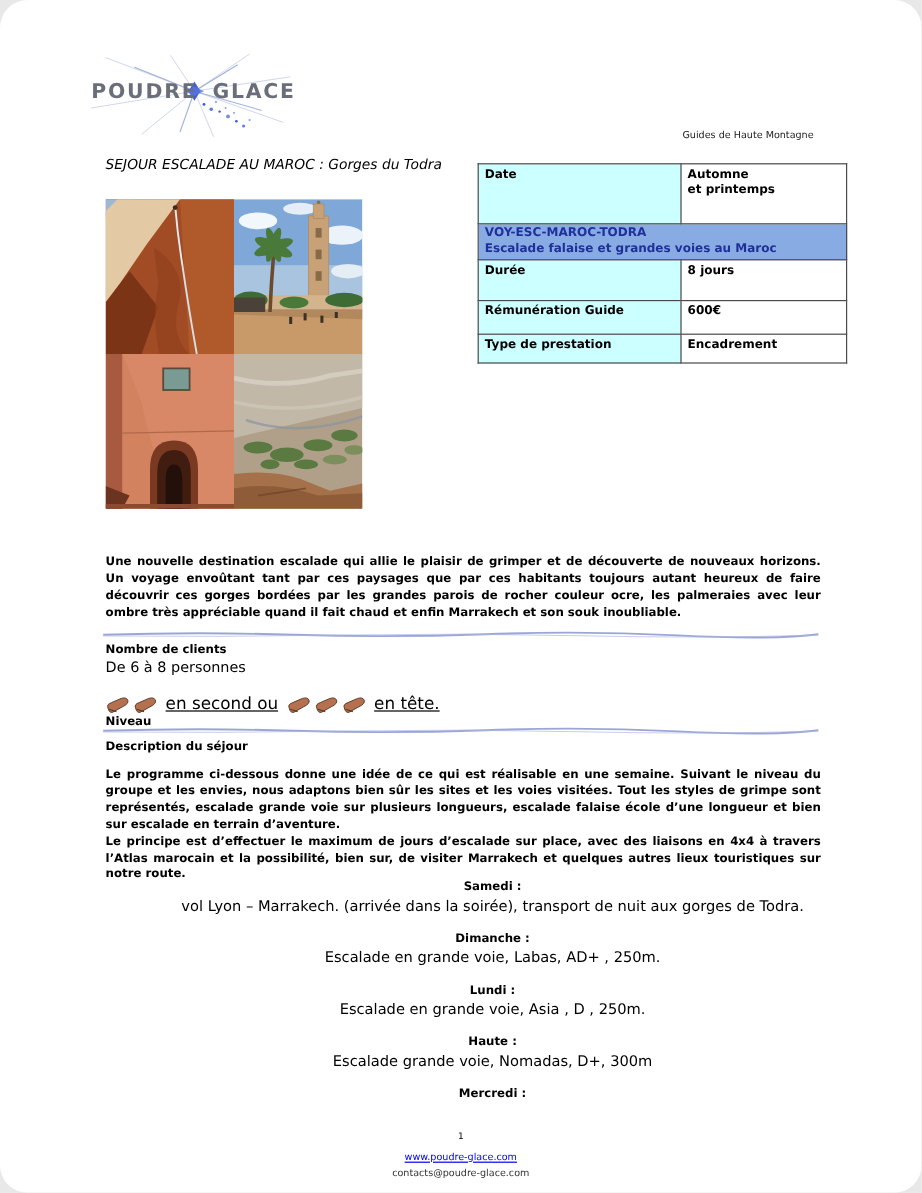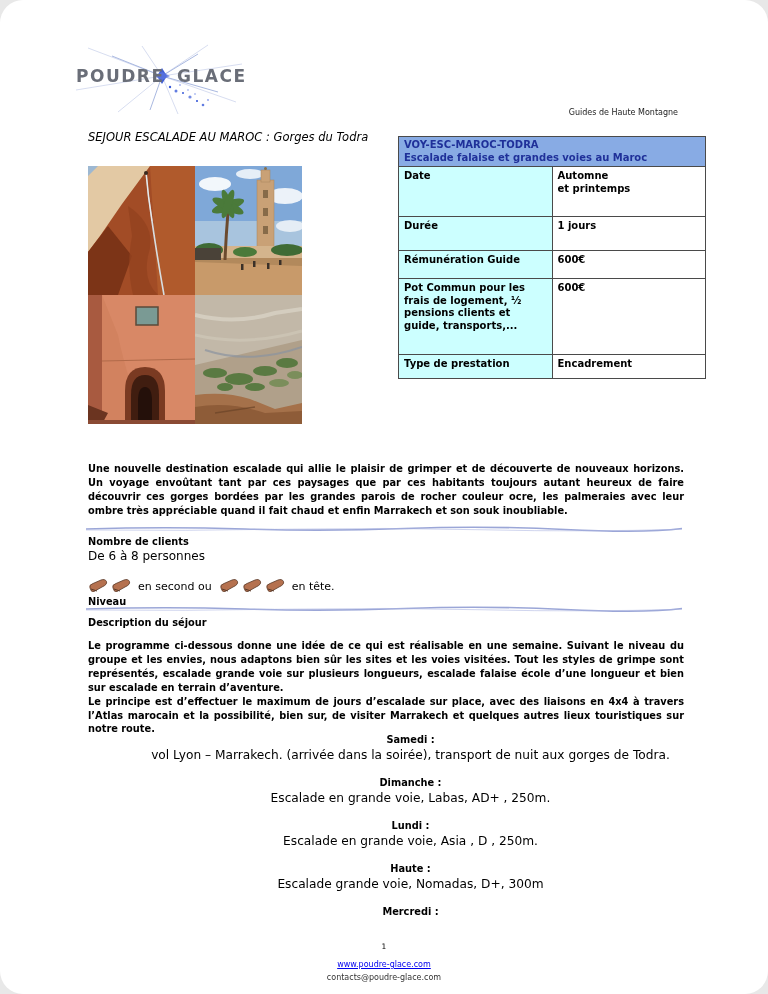"VOY-ESC-MAROC-TODRA" tr { order: before "Date" -> after "Date" }
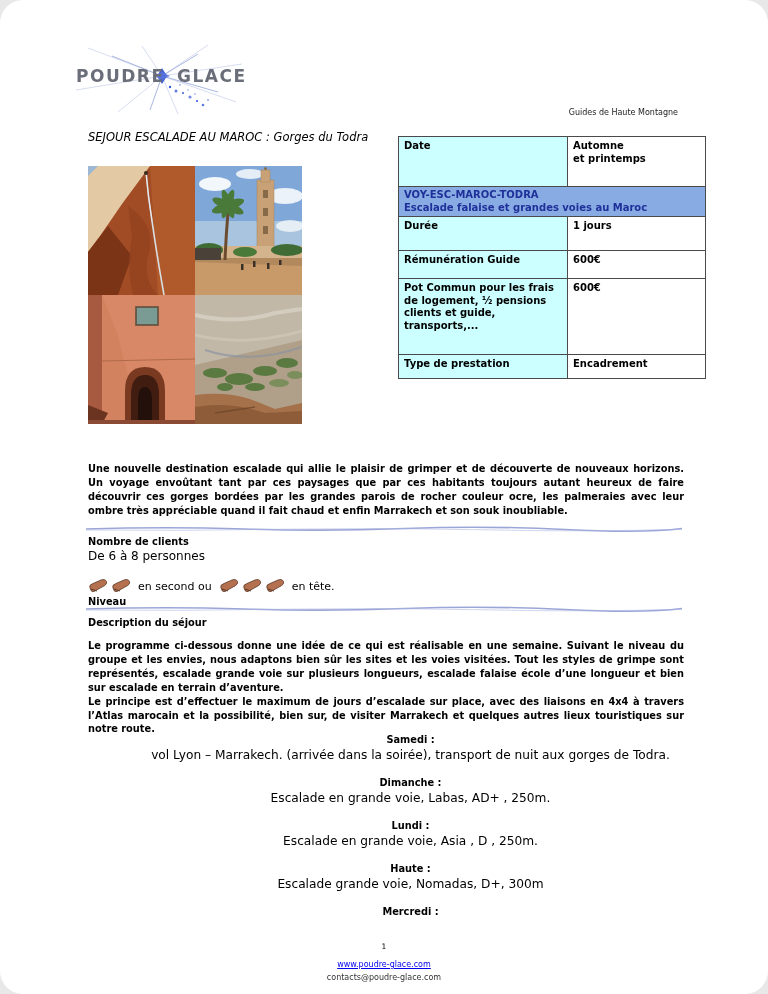"1 jours" td.val { text: 1 -> 8 }
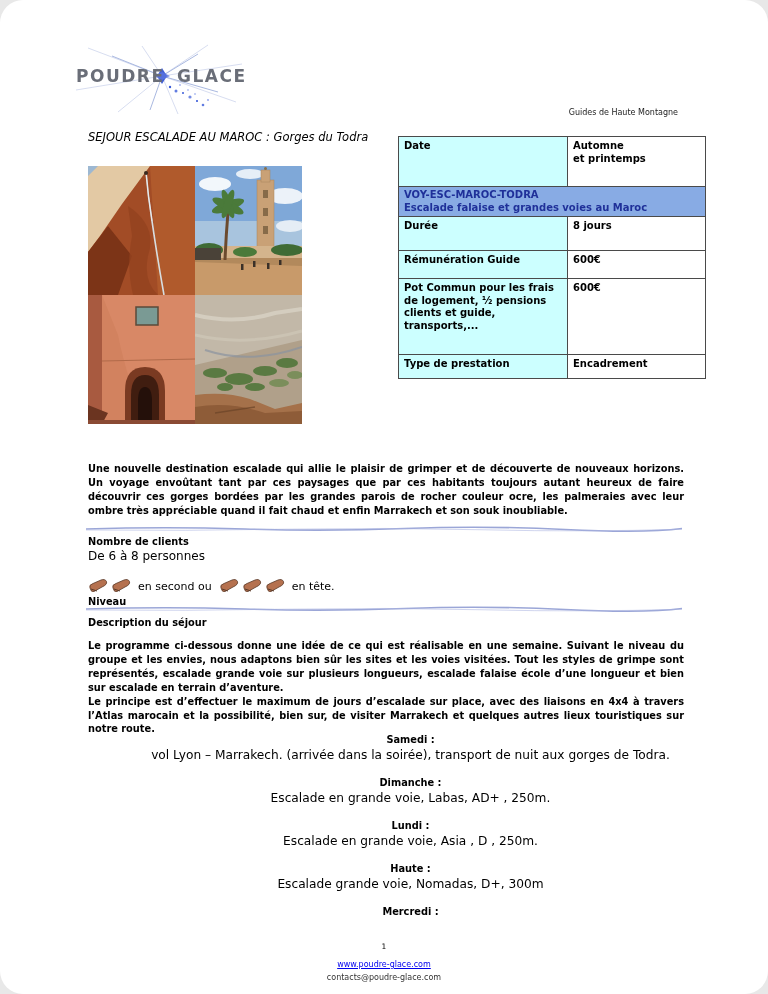"Pot Commun pour les frais" tr { html: <tr> <td>Pot Commun pour les frais de logement, ½ pensions clients et guide, transports,...</td> <td>600€</td> </tr> -> none }
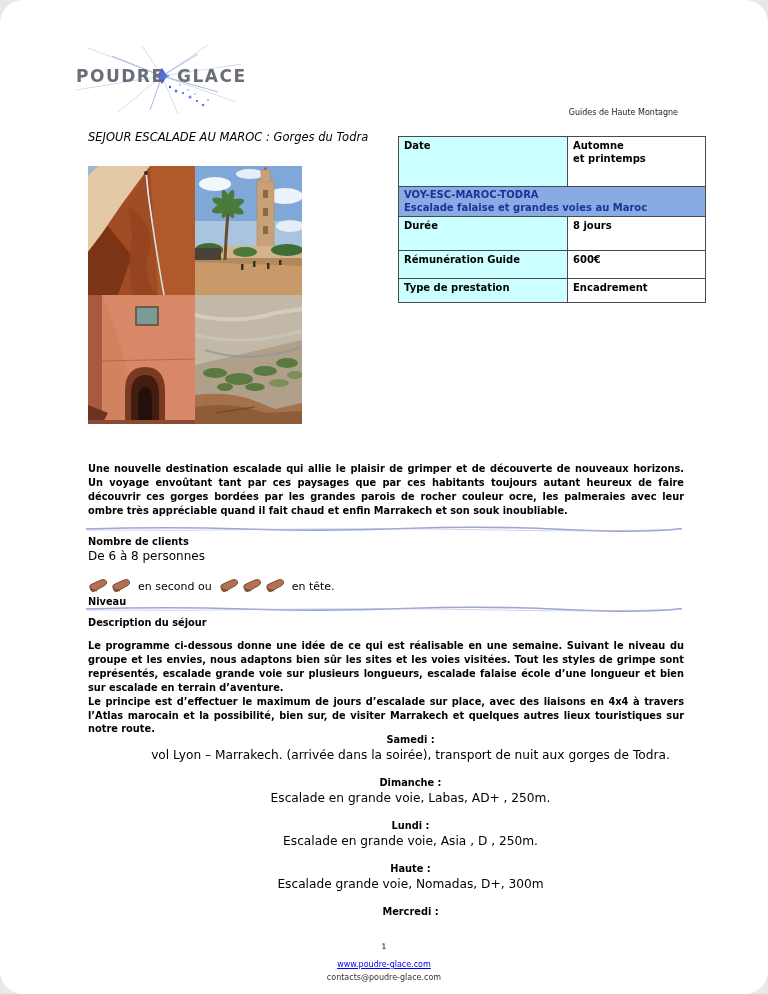"en second ou" .level-row { font-size: 11px -> 14px; text-decoration: none -> underline }
